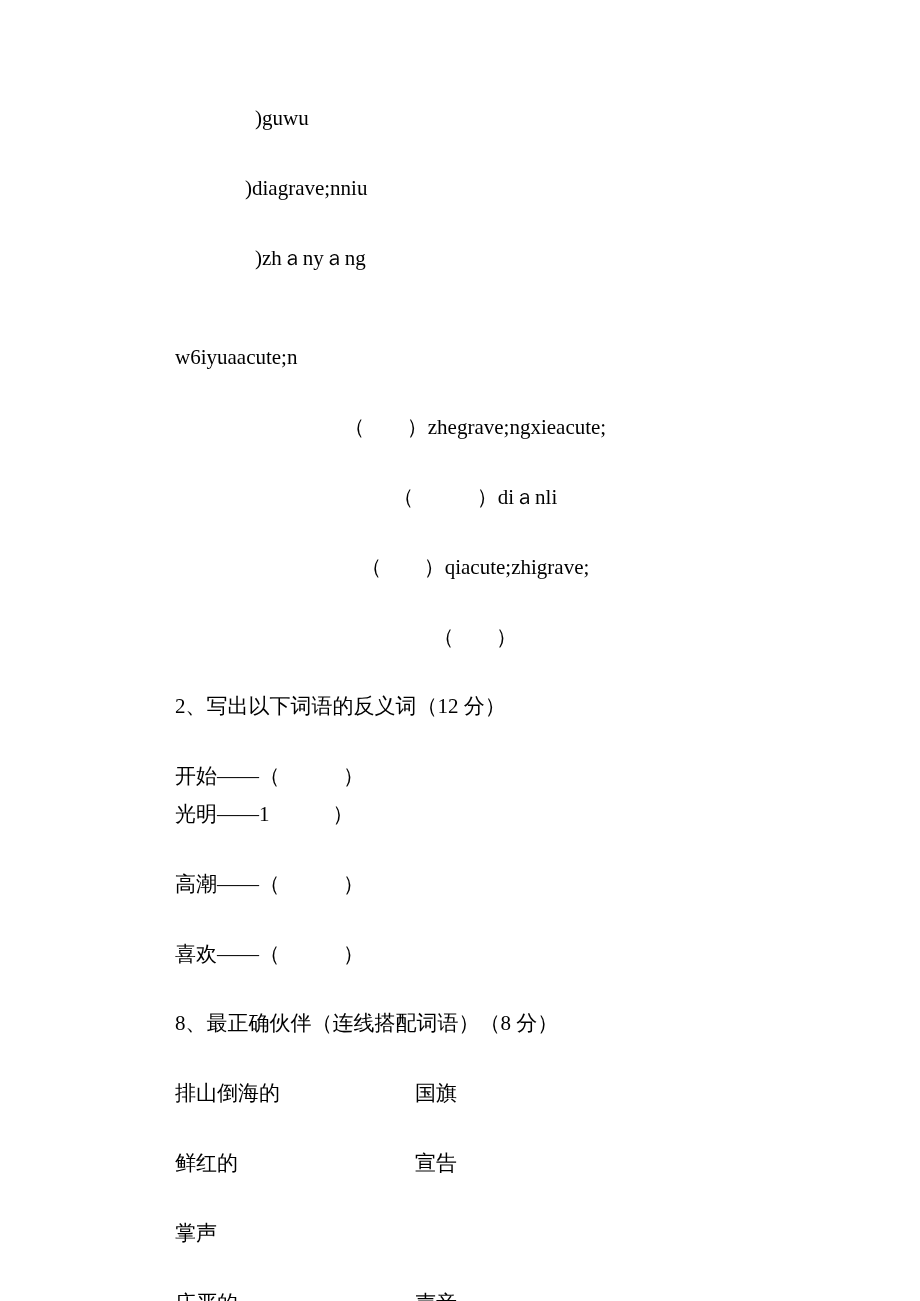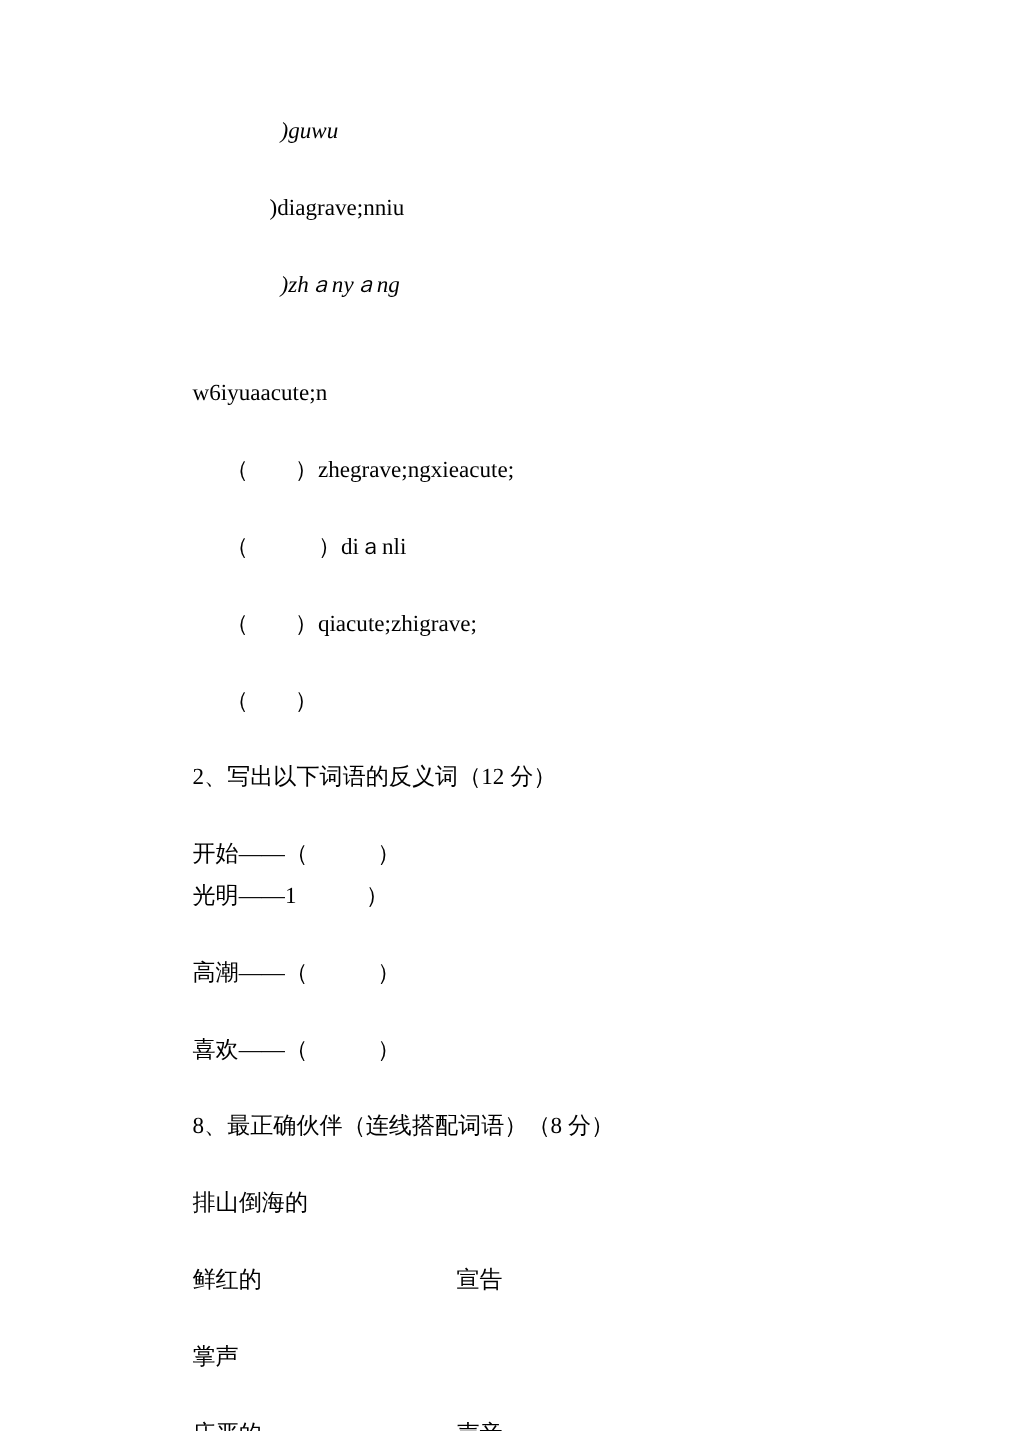")guwu" .indent-small { font-style: italic -> none }
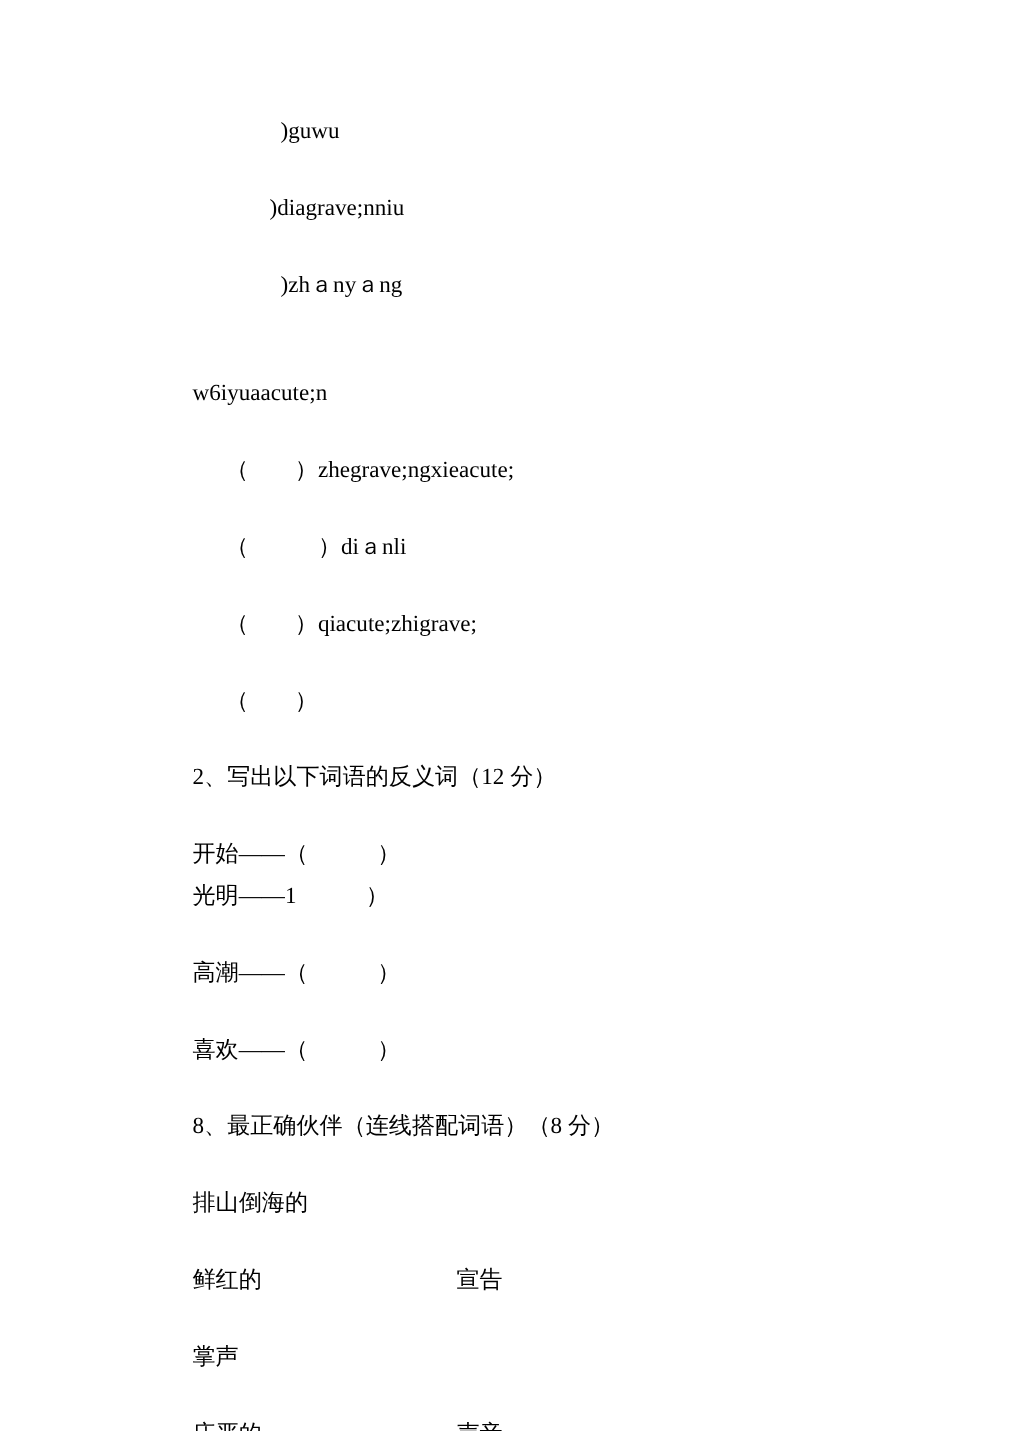"（ ）zhegrave;ngxieacute;" .indent-paren { text-align: none -> center }
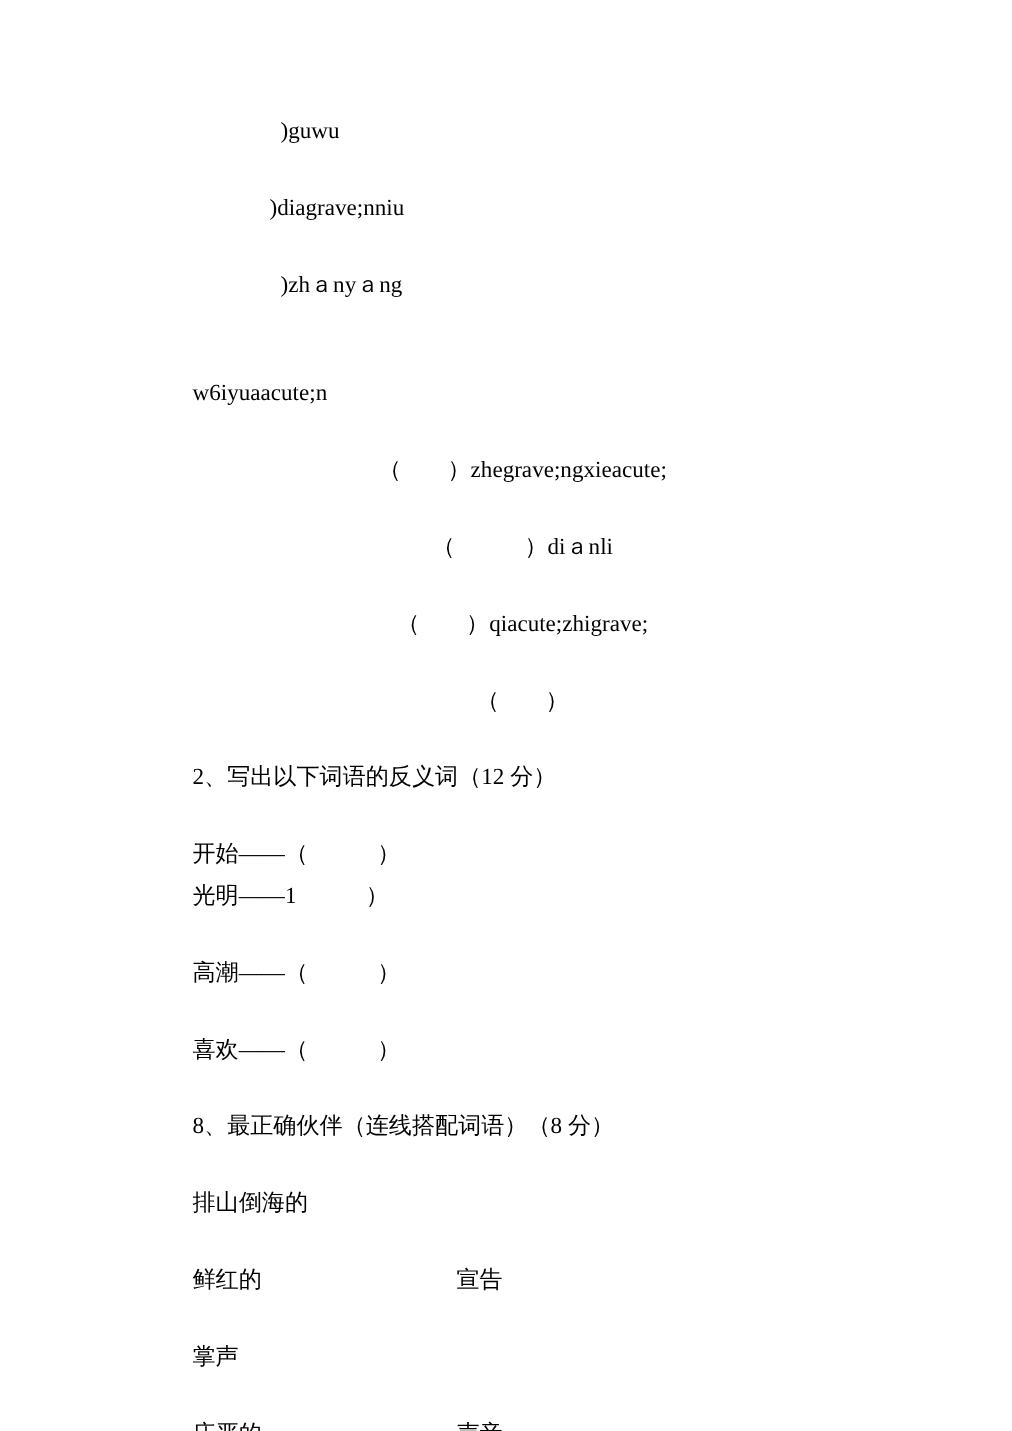"国旗" span.match-right { html: none -> <span>国旗</span> }
